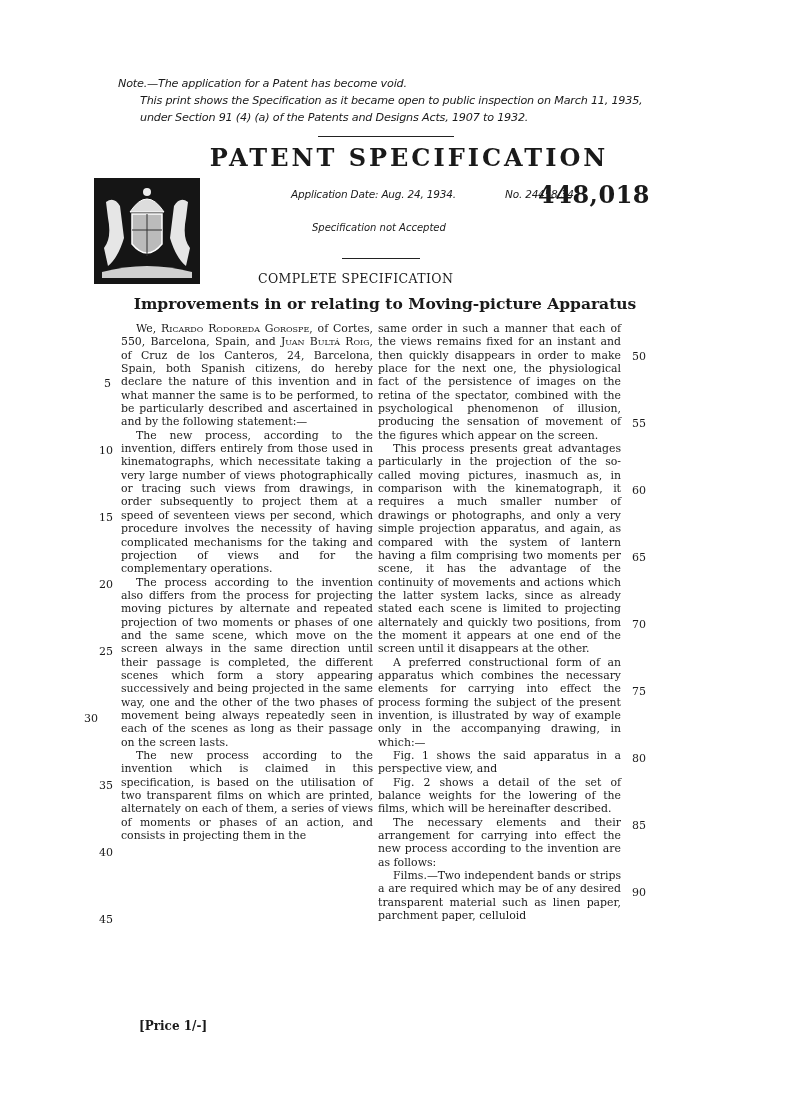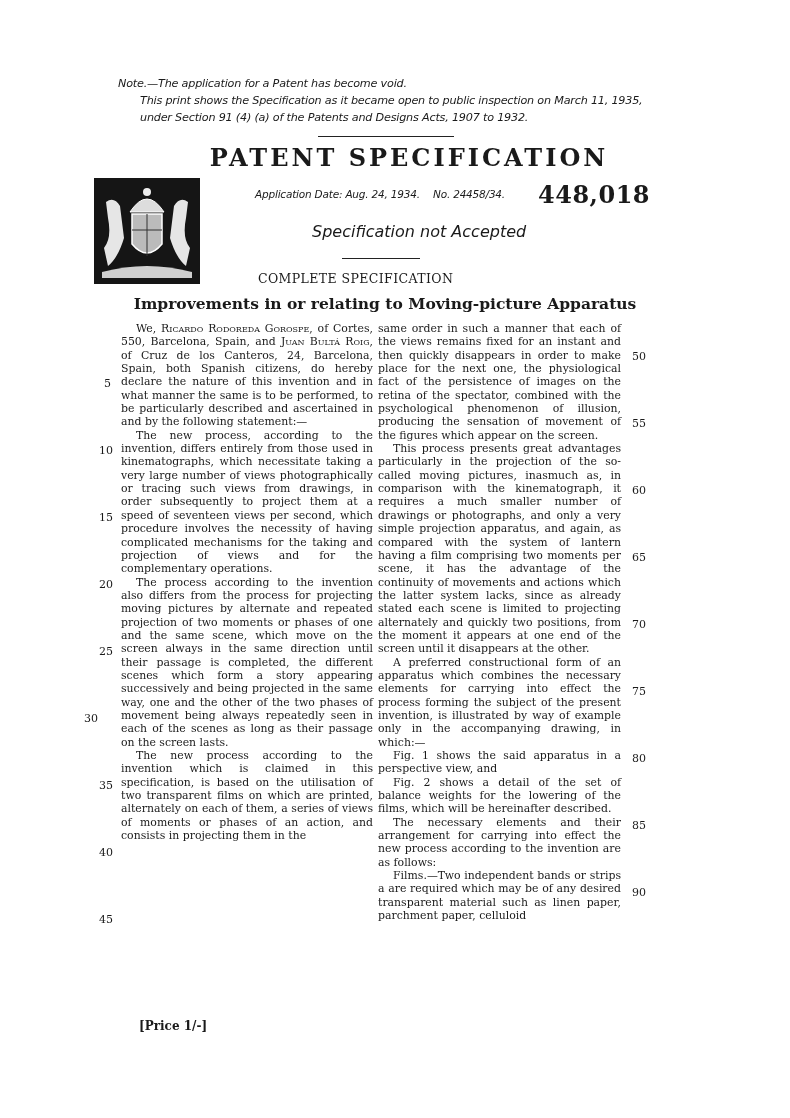"Application Date: Aug. 24, 1934." .appline span { margin-left: none -> 36px }
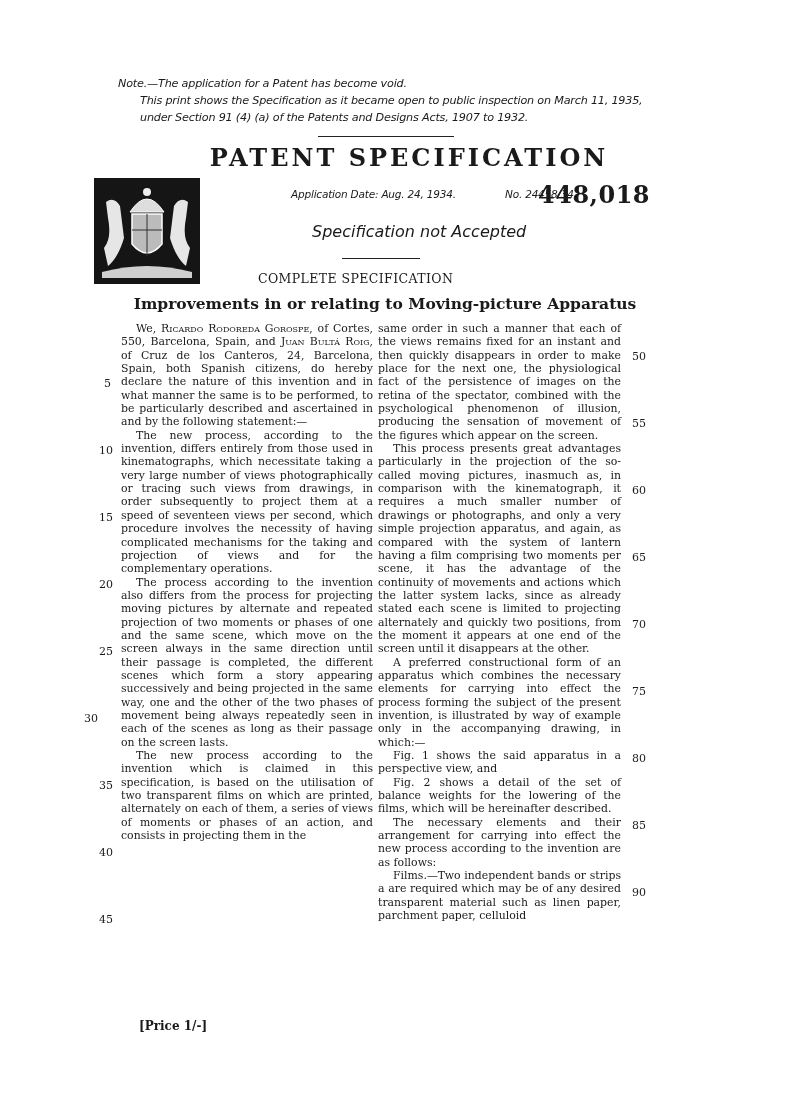"Specification not Accepted" .notaccepted { font-size: 16px -> 10px }
